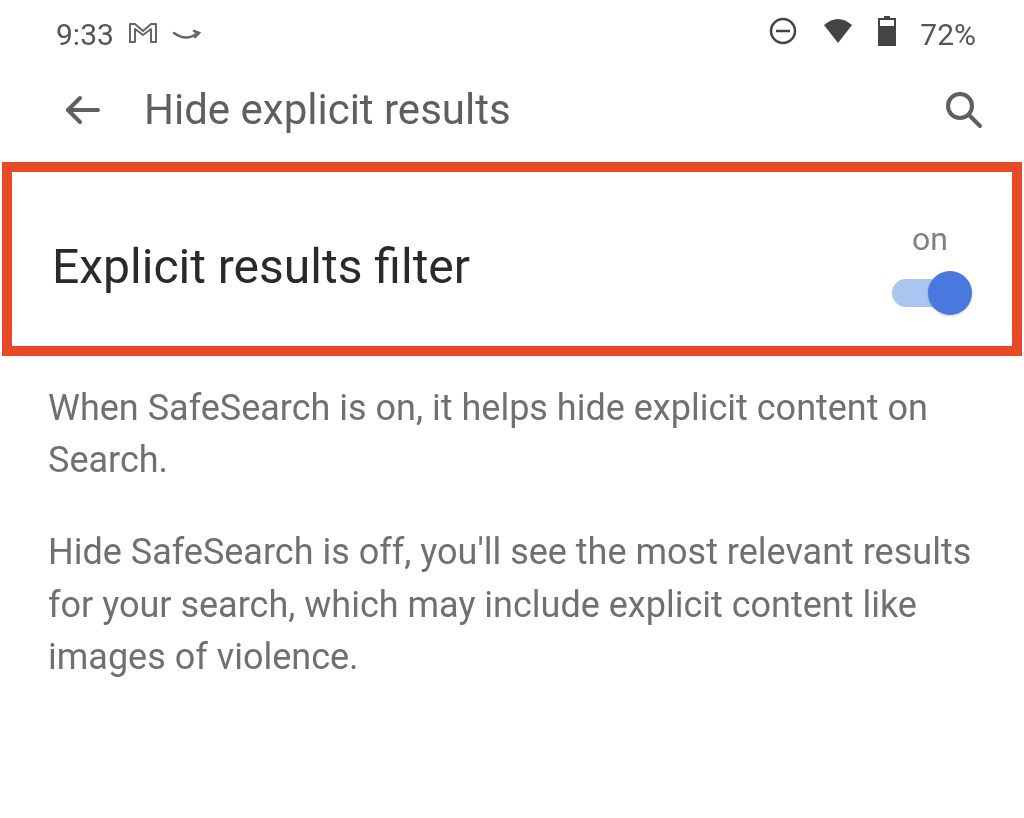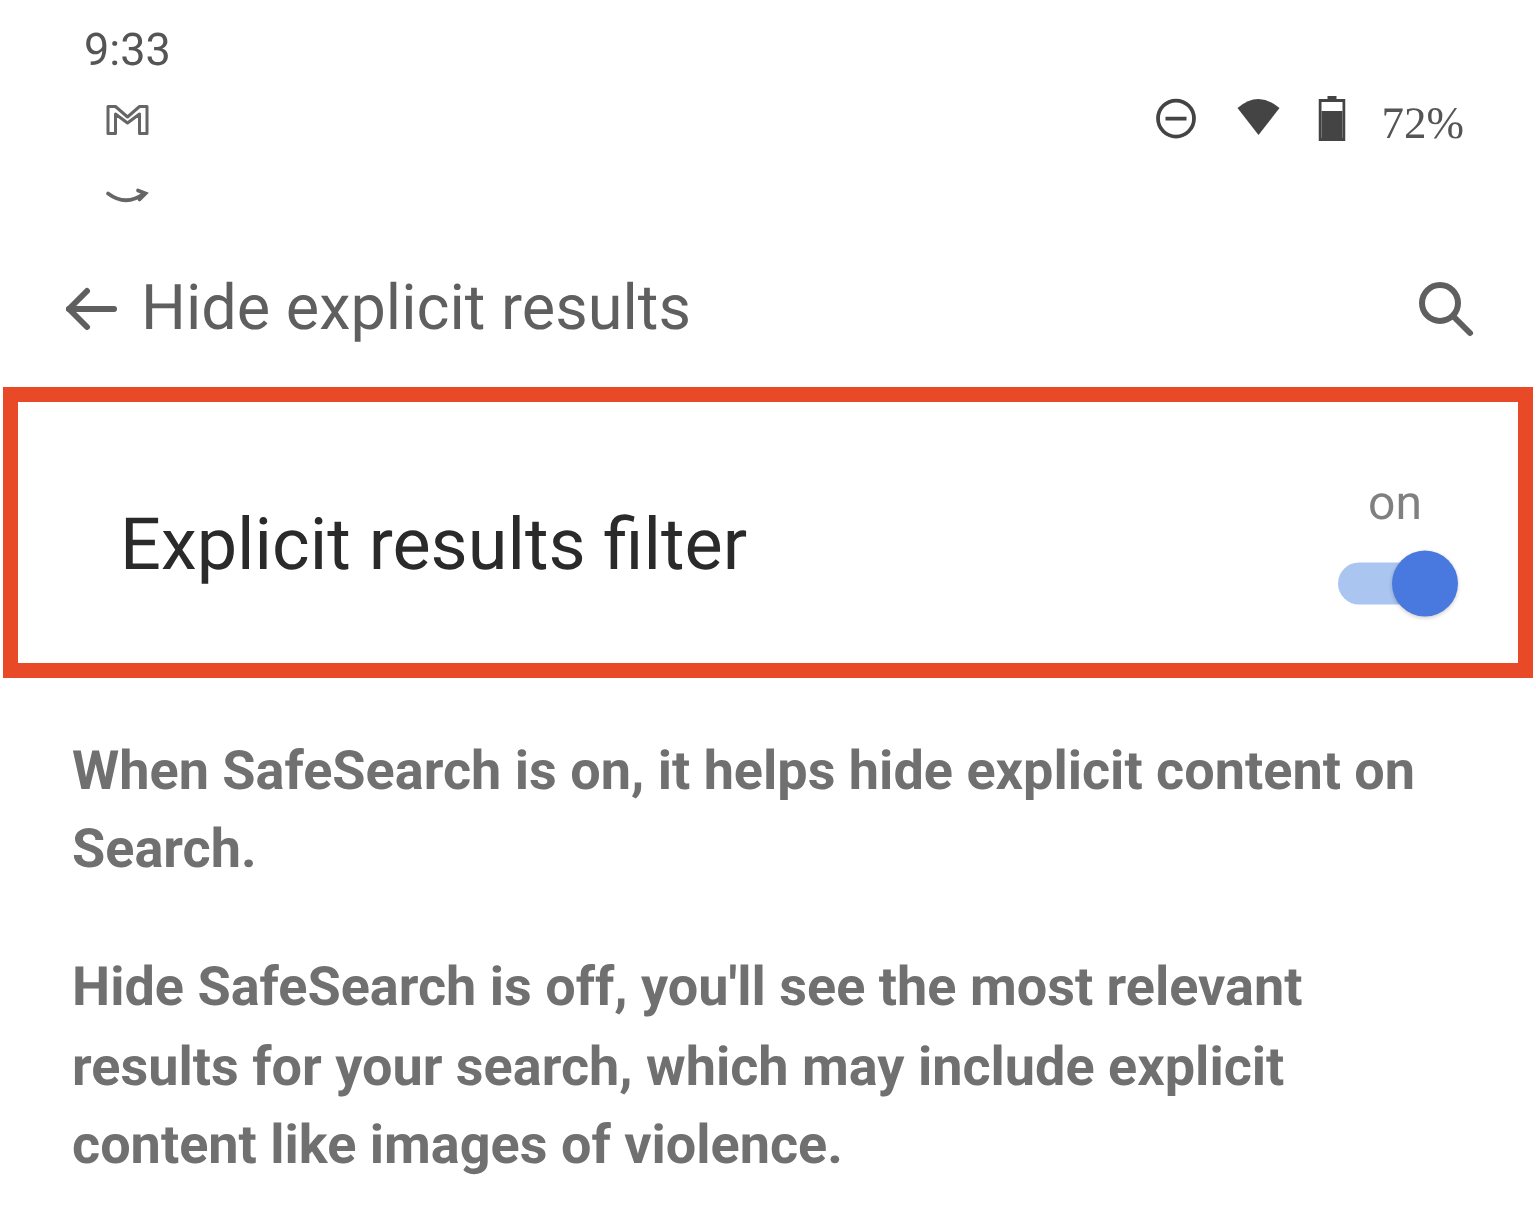"9:33" .status-left { flex-direction: column -> none }
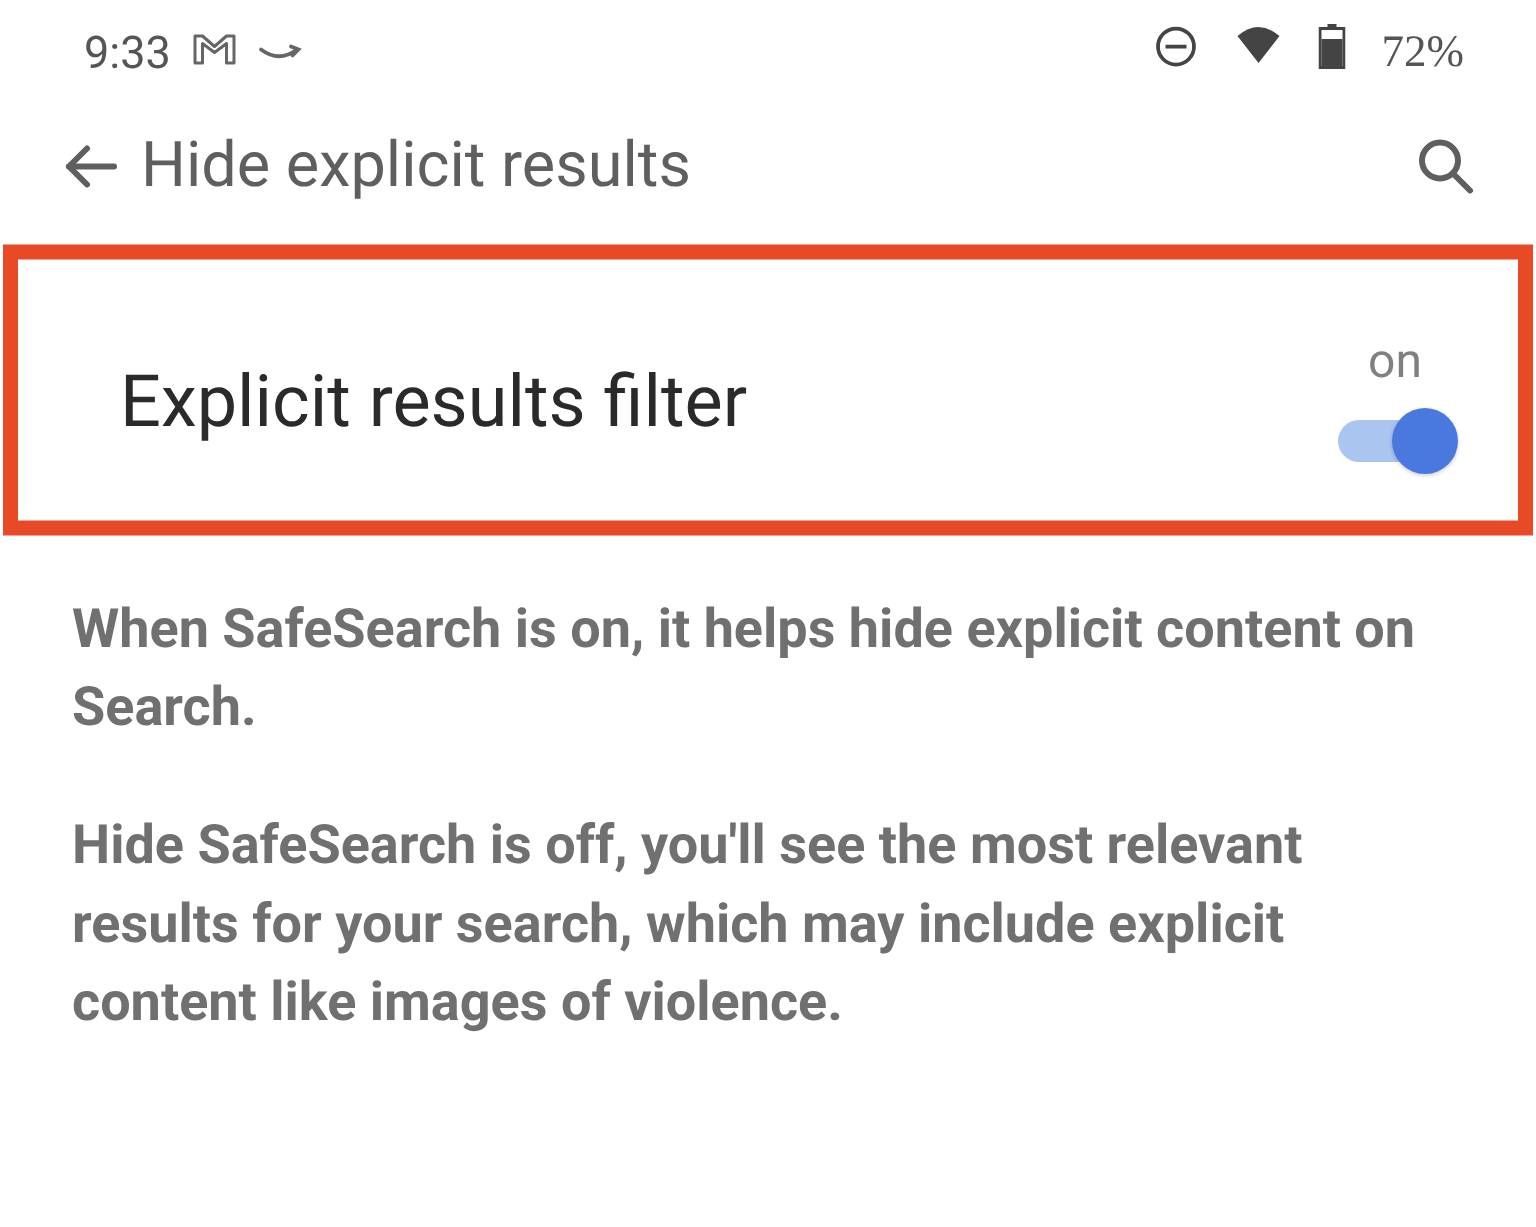"72%" .status-right { font-family: Liberation Serif, serif -> none }
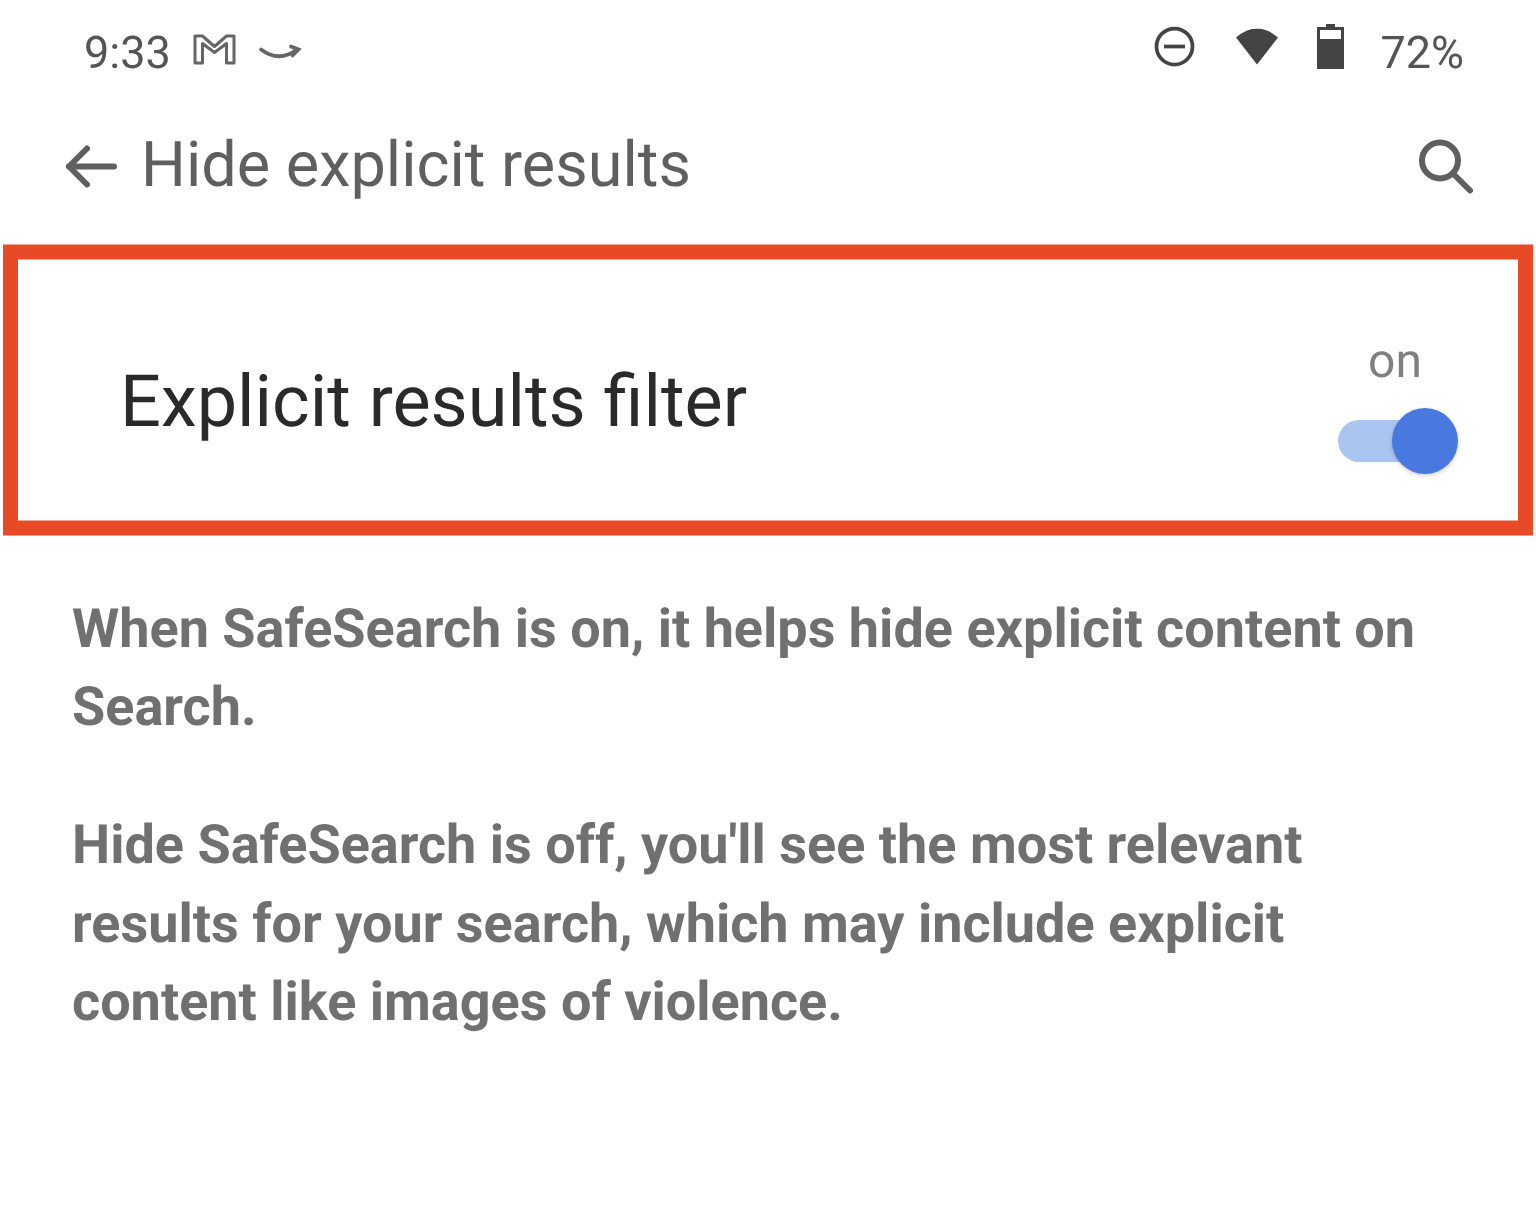"Hide explicit results" .app-bar { gap: 12px -> 40px; padding: 24px 38px 28px 38px -> 24px 38px 28px 60px }
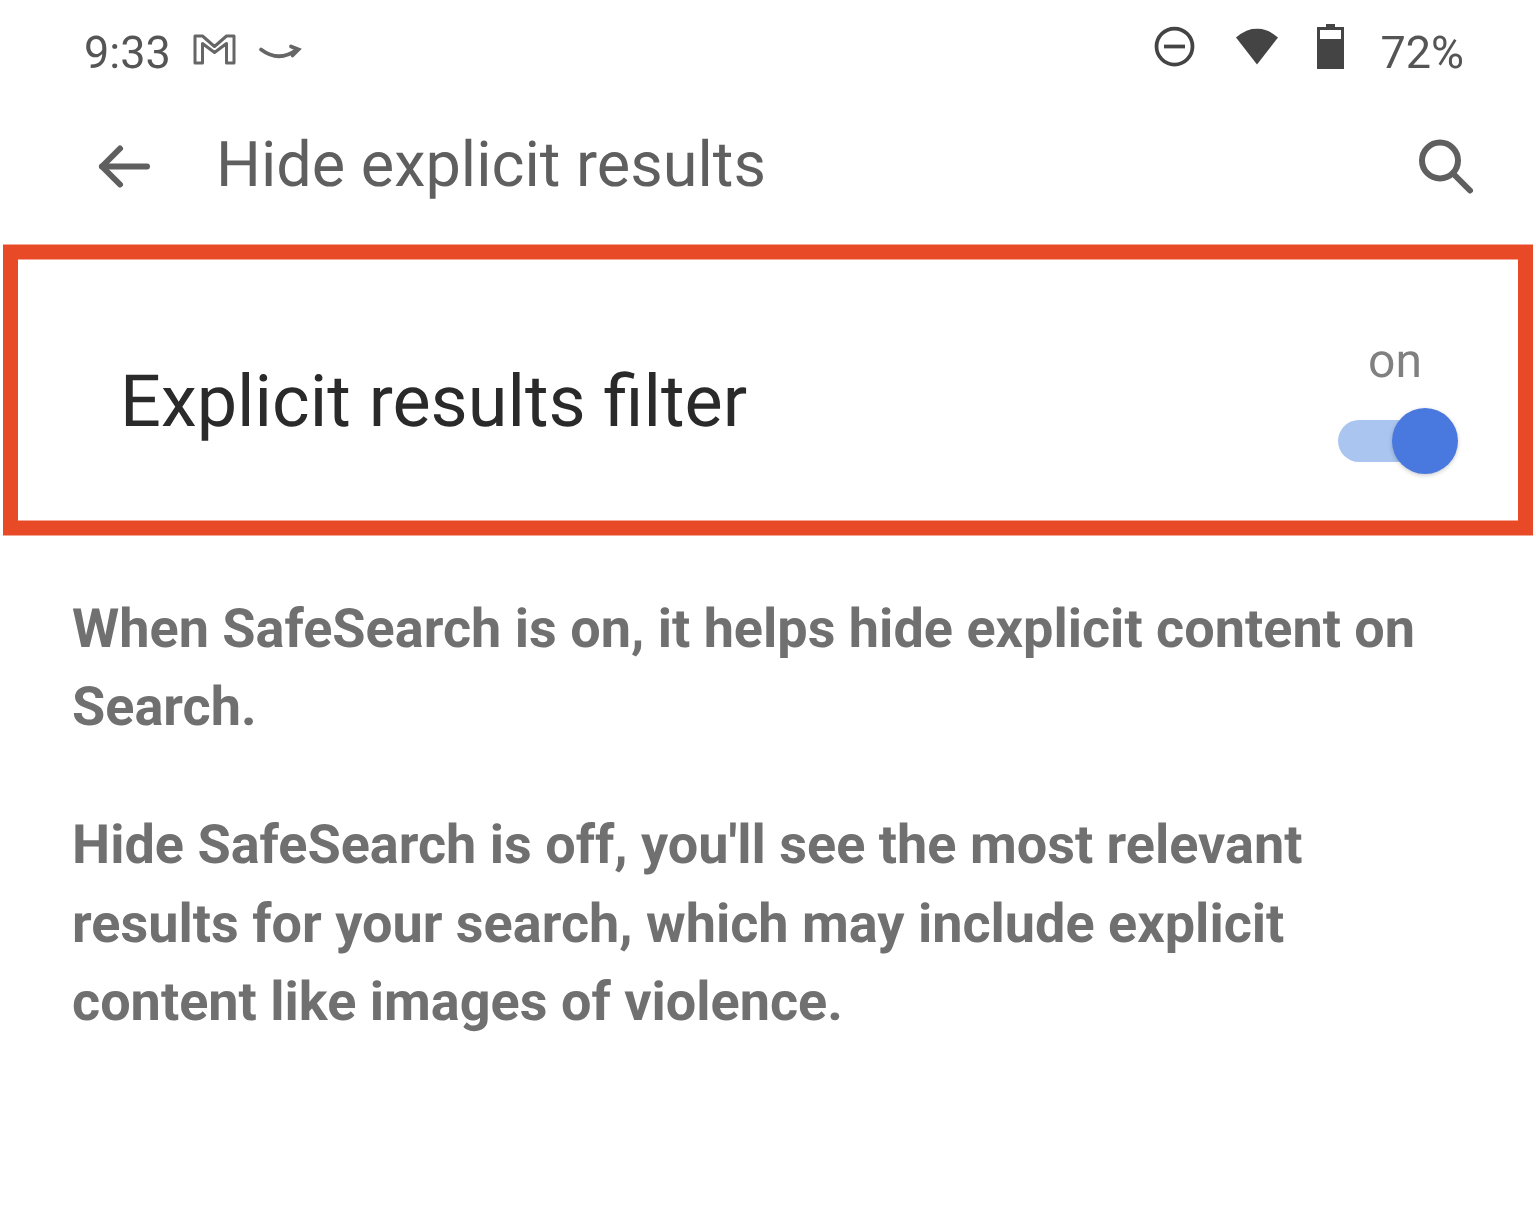"Explicit results filter" .setting-title { margin-left: 28px -> none }
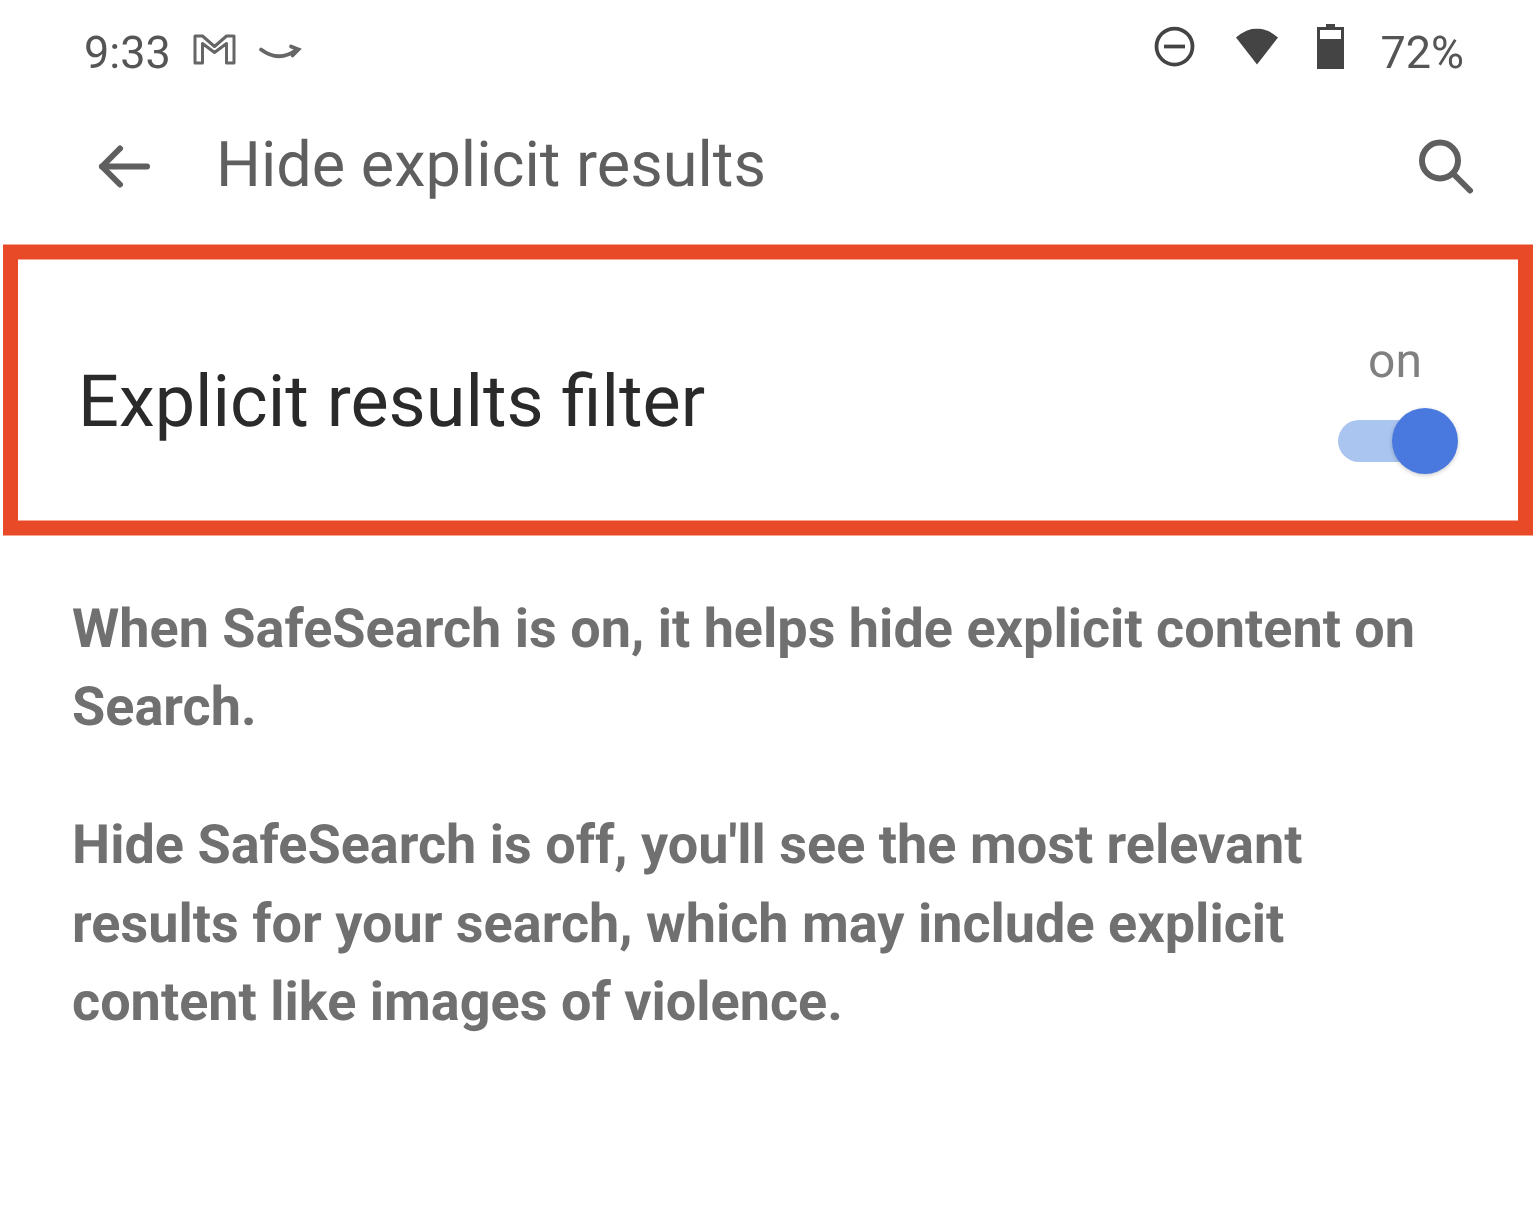"When SafeSearch is on, it" .description { font-weight: bold -> none; padding: 36px 48px 0 48px -> 26px 48px 0 48px }
